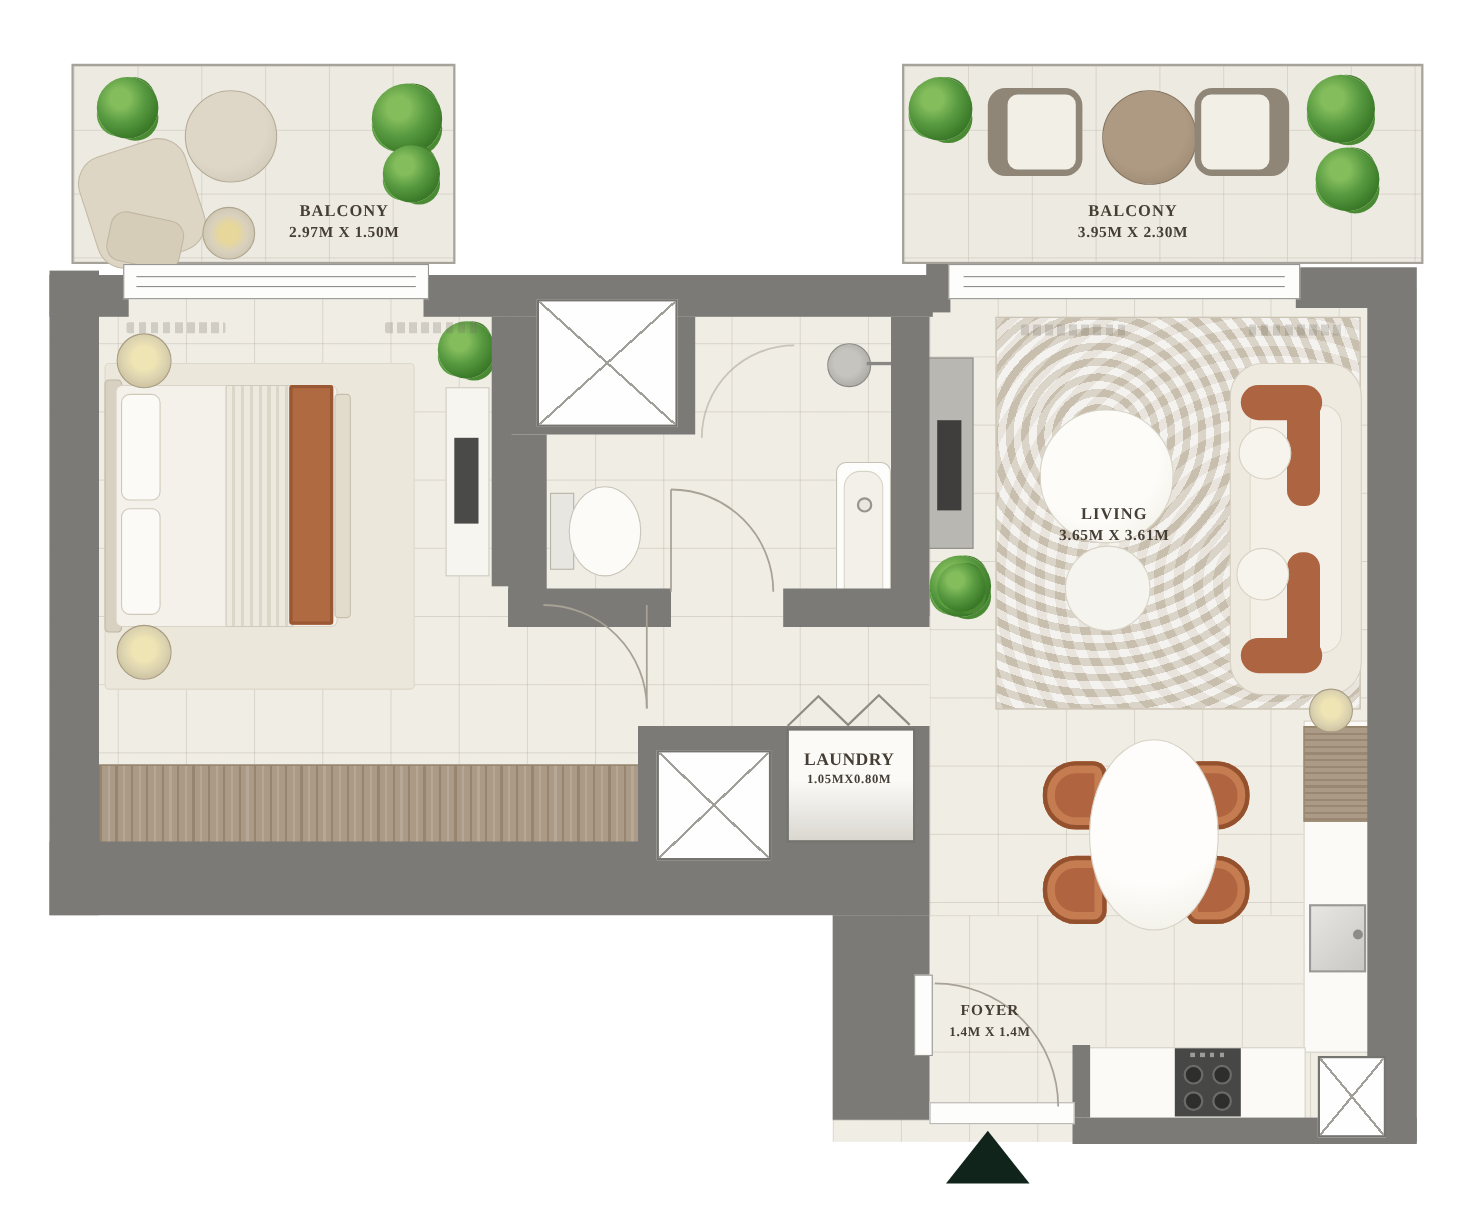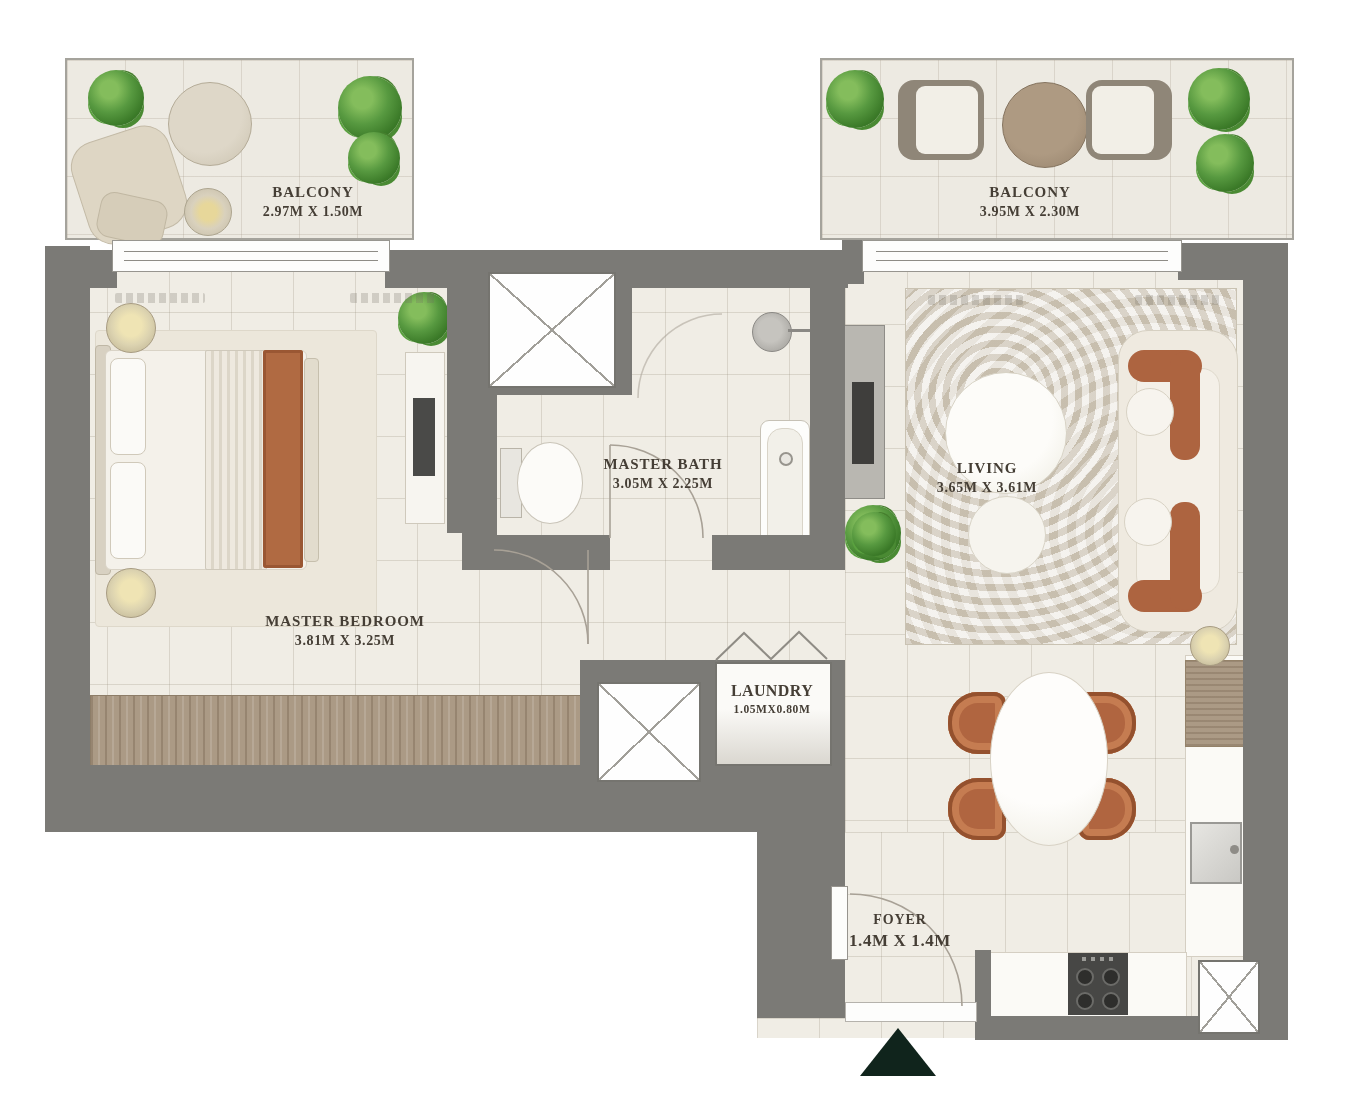"MASTER BATH" div.room-label { html: <div> <div>MASTER BATH</div> <div>3.05M X 2.25M</div> </div> -> none }
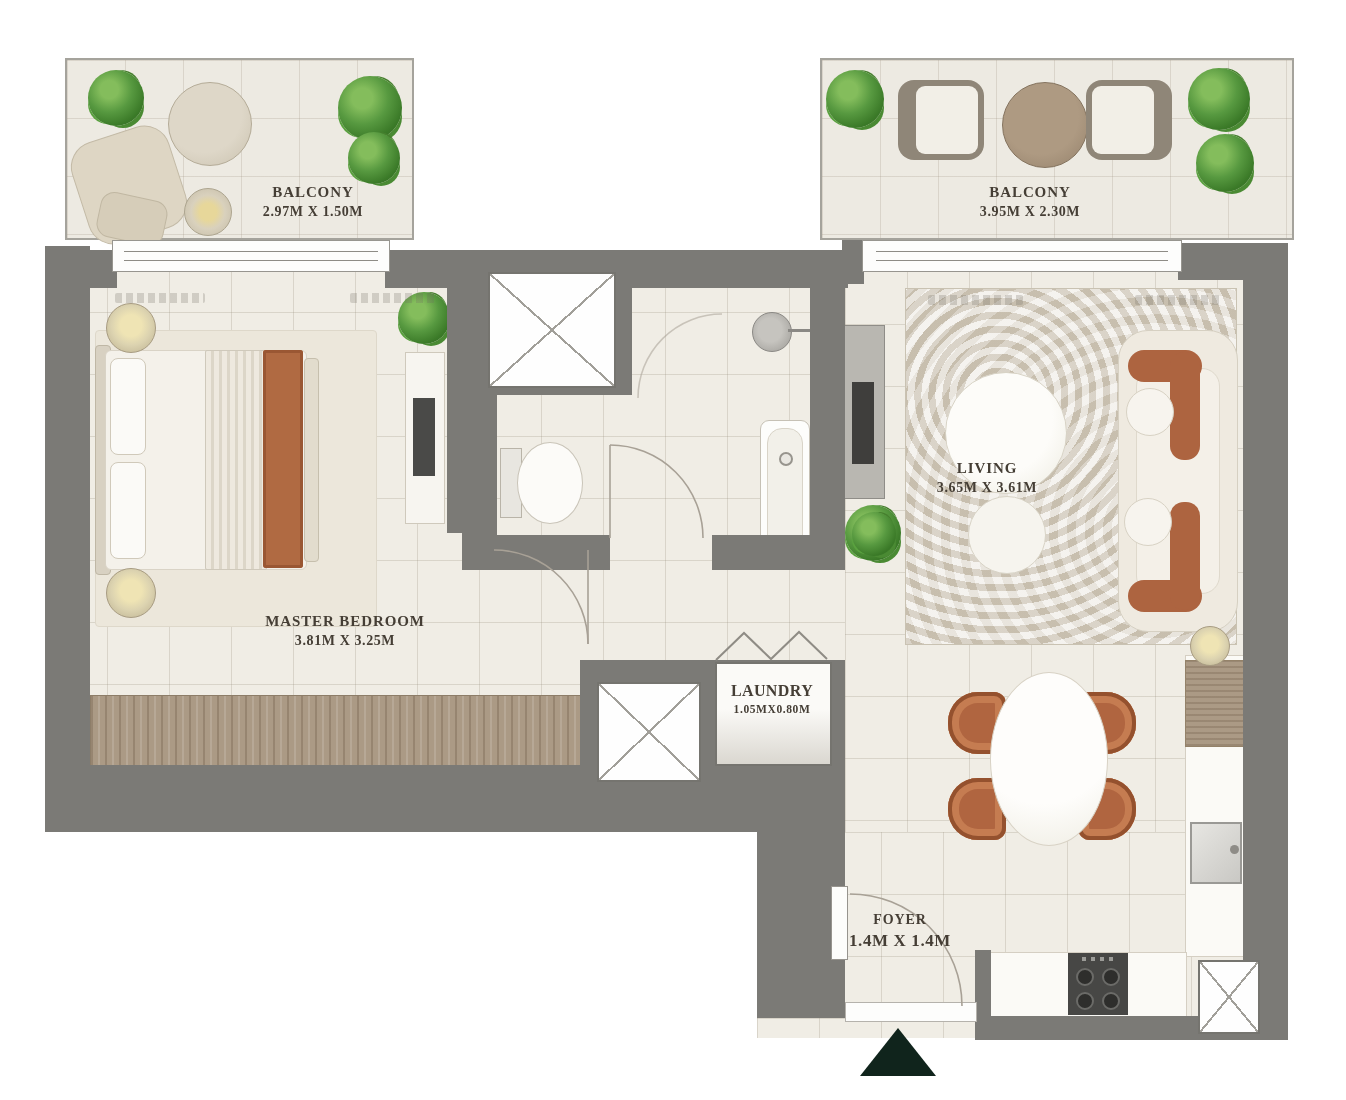"LIVING" div.room-label { left: 877px -> 903px }
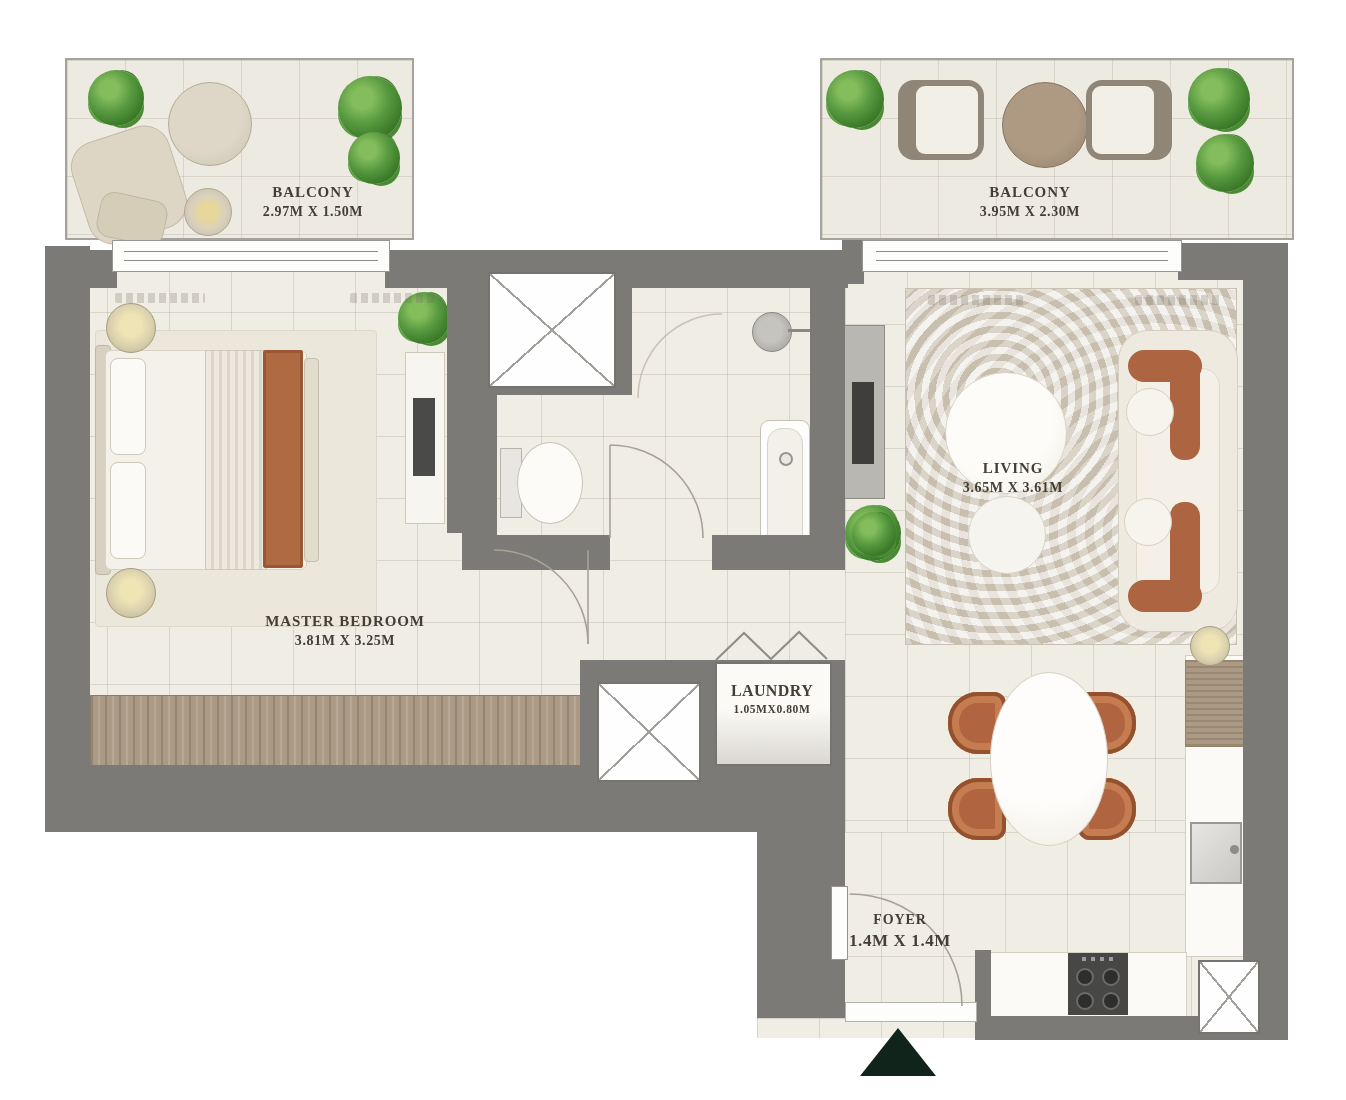"MASTER BEDROOM" div.room-label { html: <div> <div>MASTER BEDROOM</div> <div>3.81M X 3.25M</div> </div> -> none }
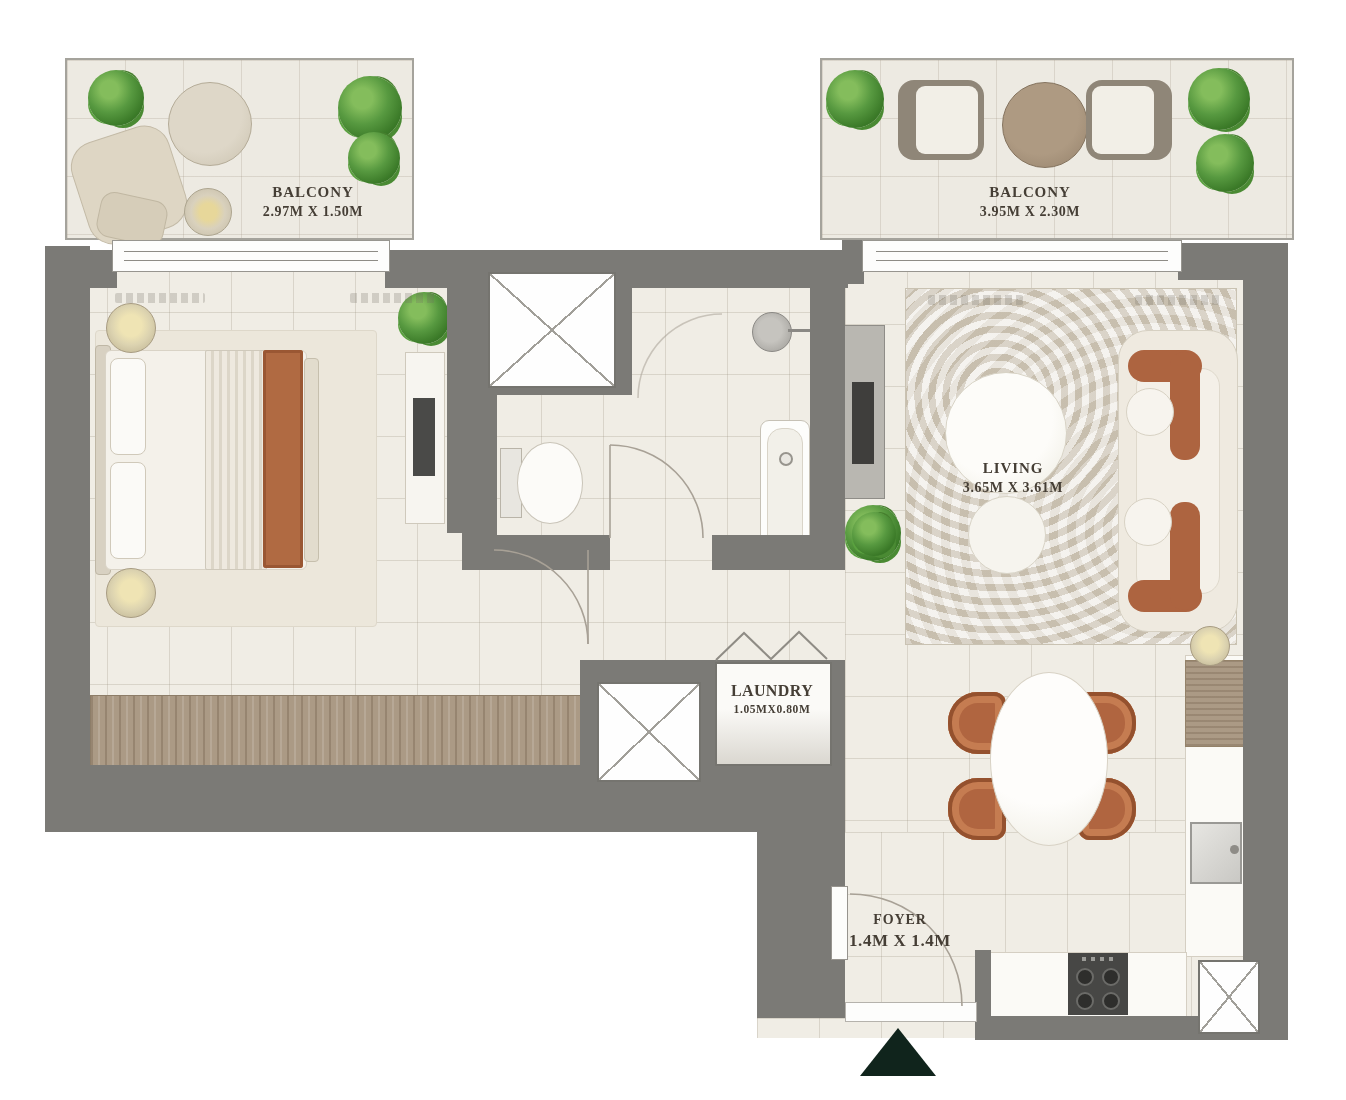"1.4M X 1.4M" div.rdims { font-size: 17px -> 12px }
